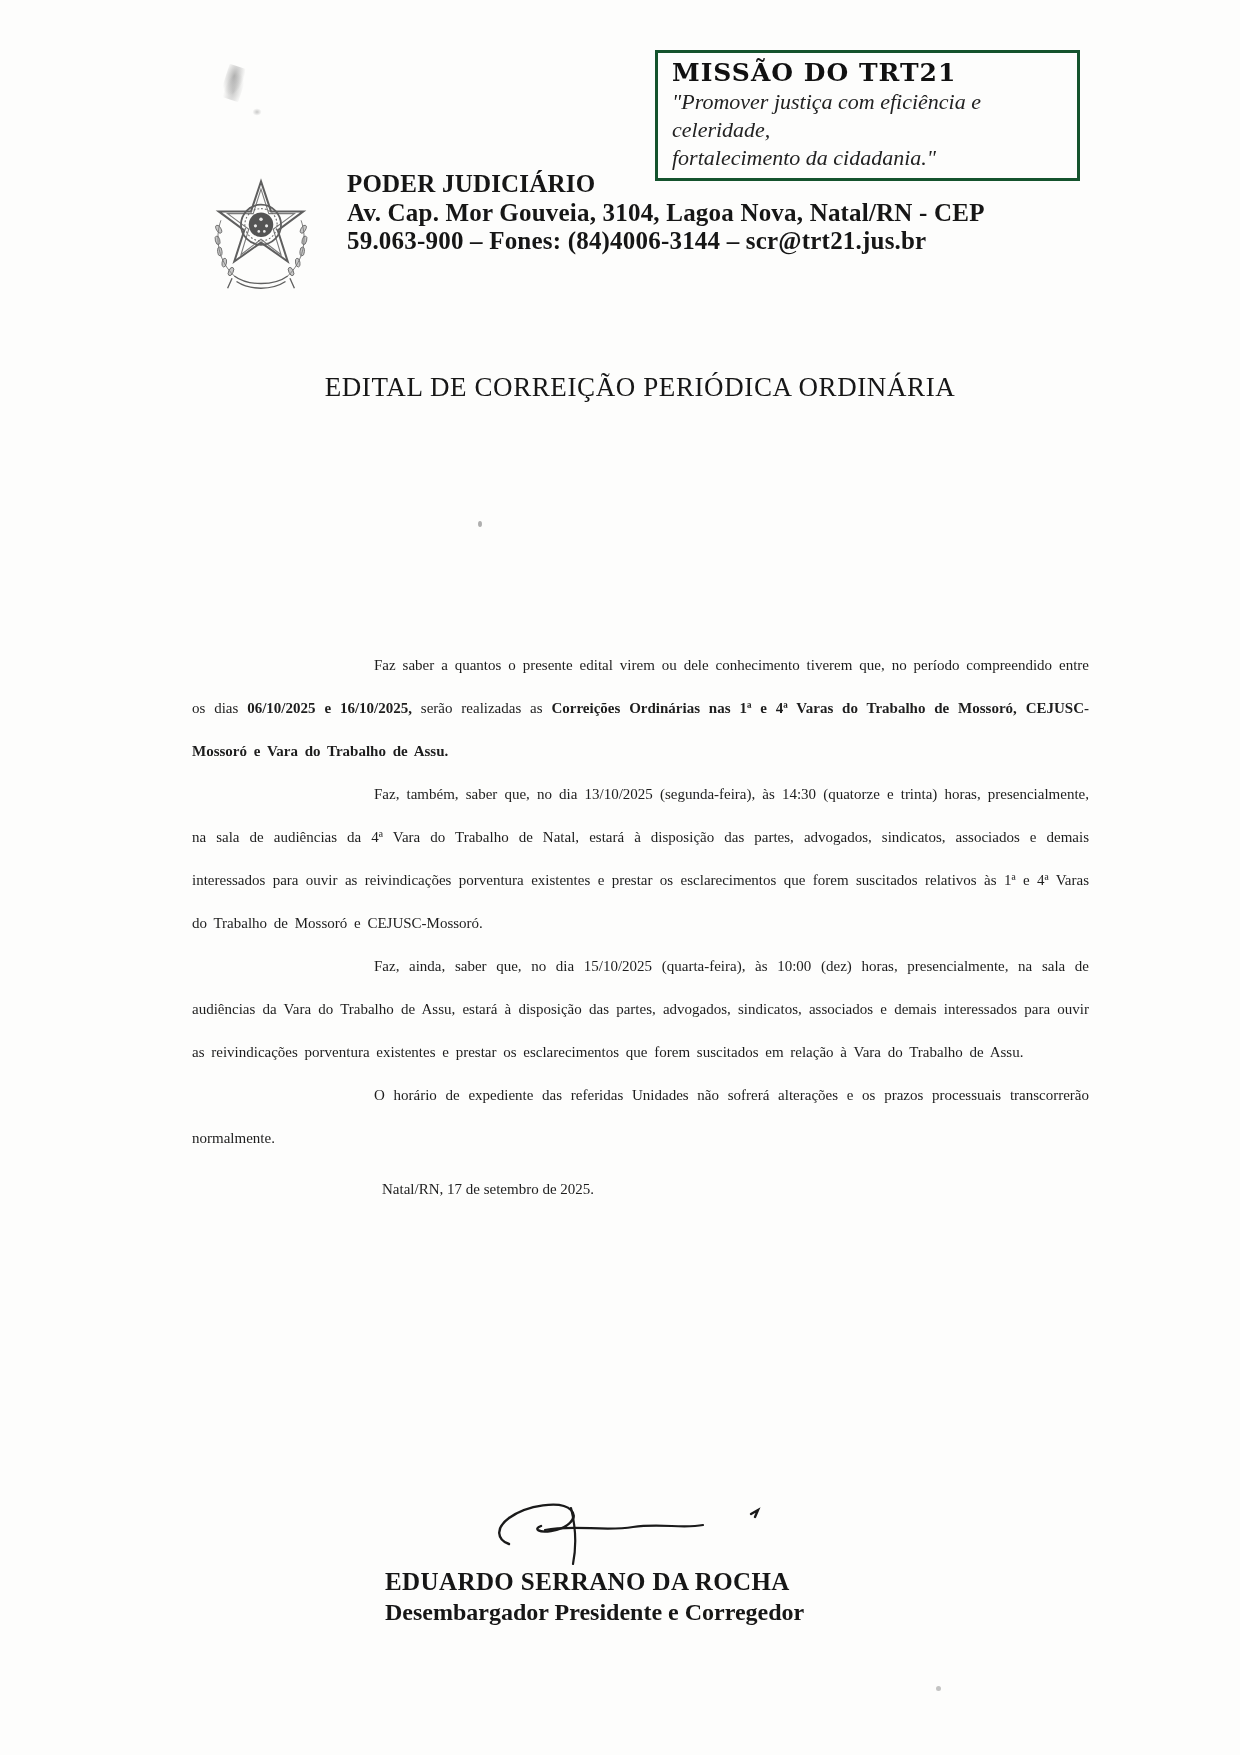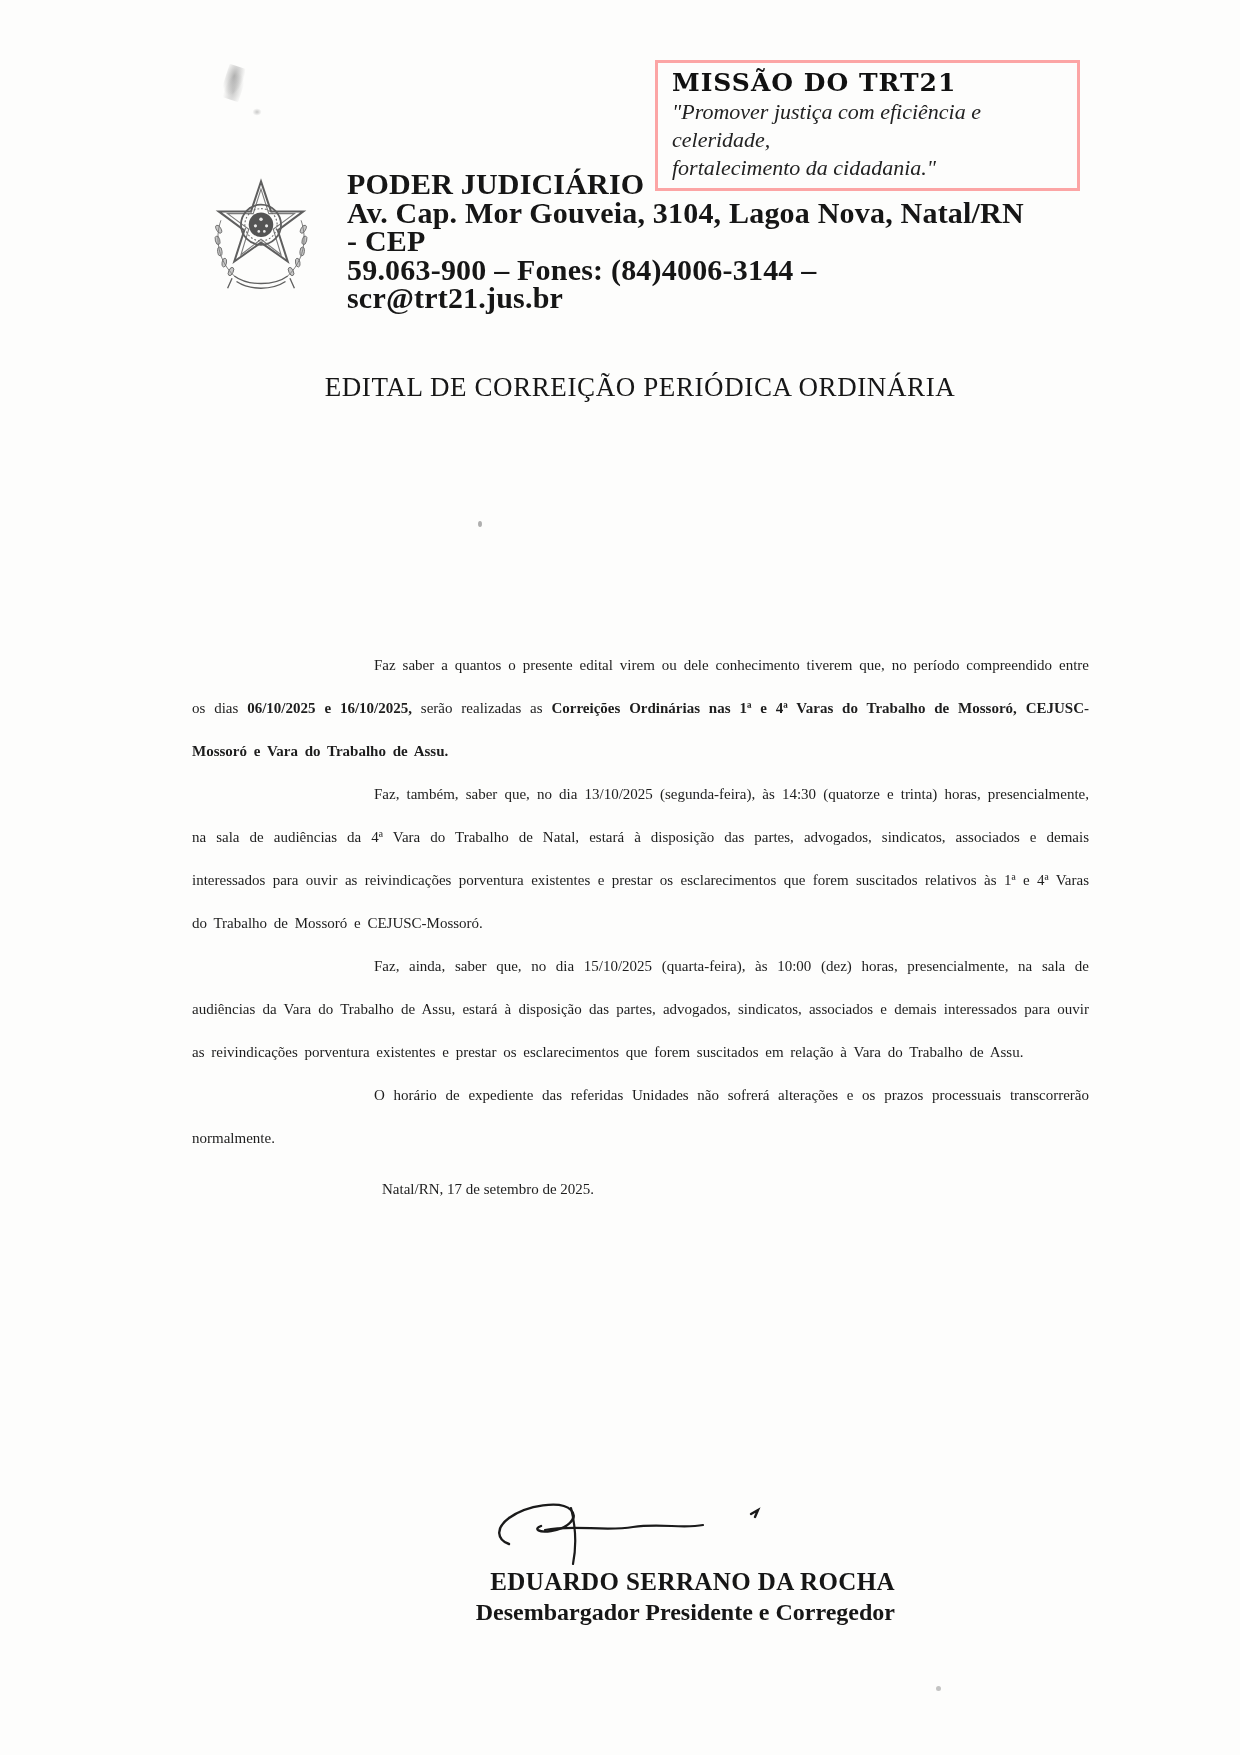"MISSÃO DO TRT21" .mission-box { border: 3px solid #fca5a5 -> 3px solid #14532d; top: 60px -> 50px }
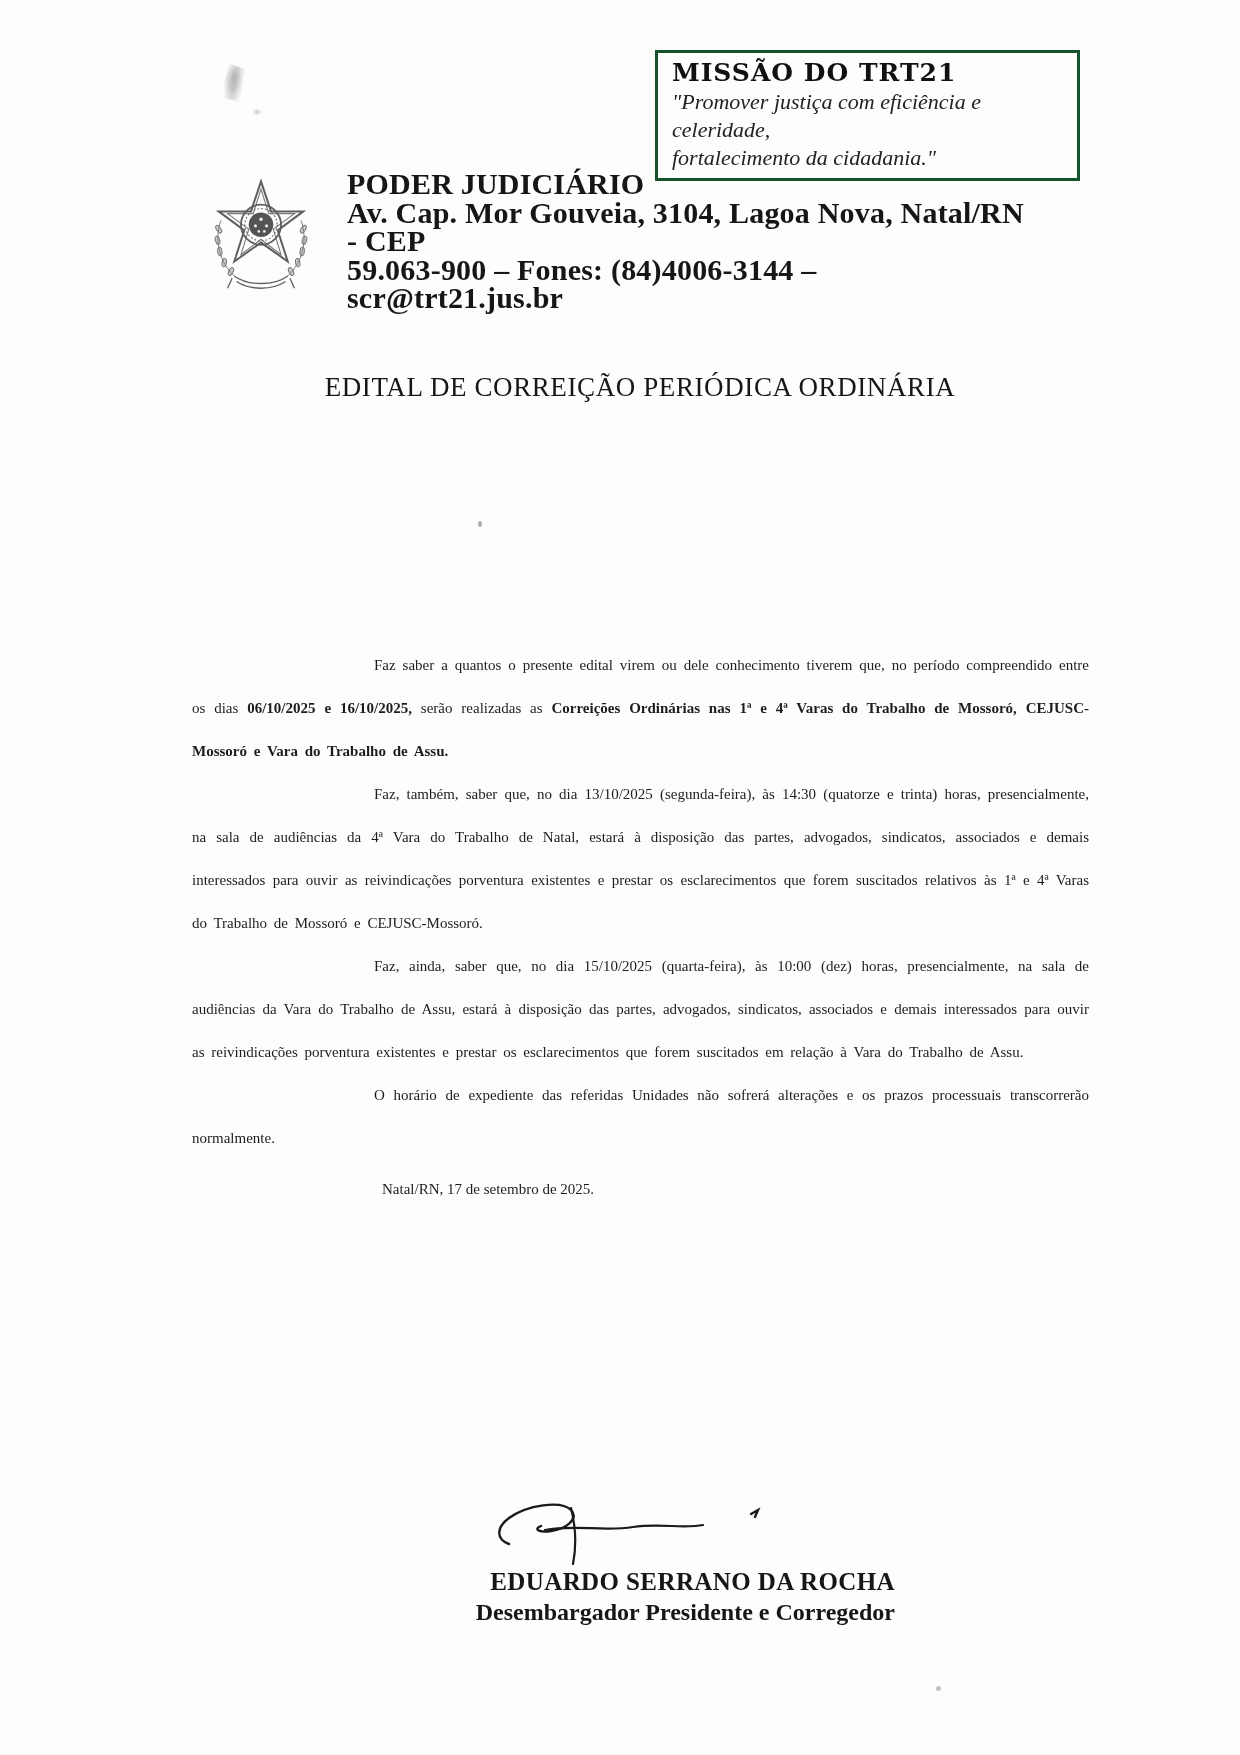"PODER JUDICIÁRIO" .org-block { font-size: 30px -> 25px }
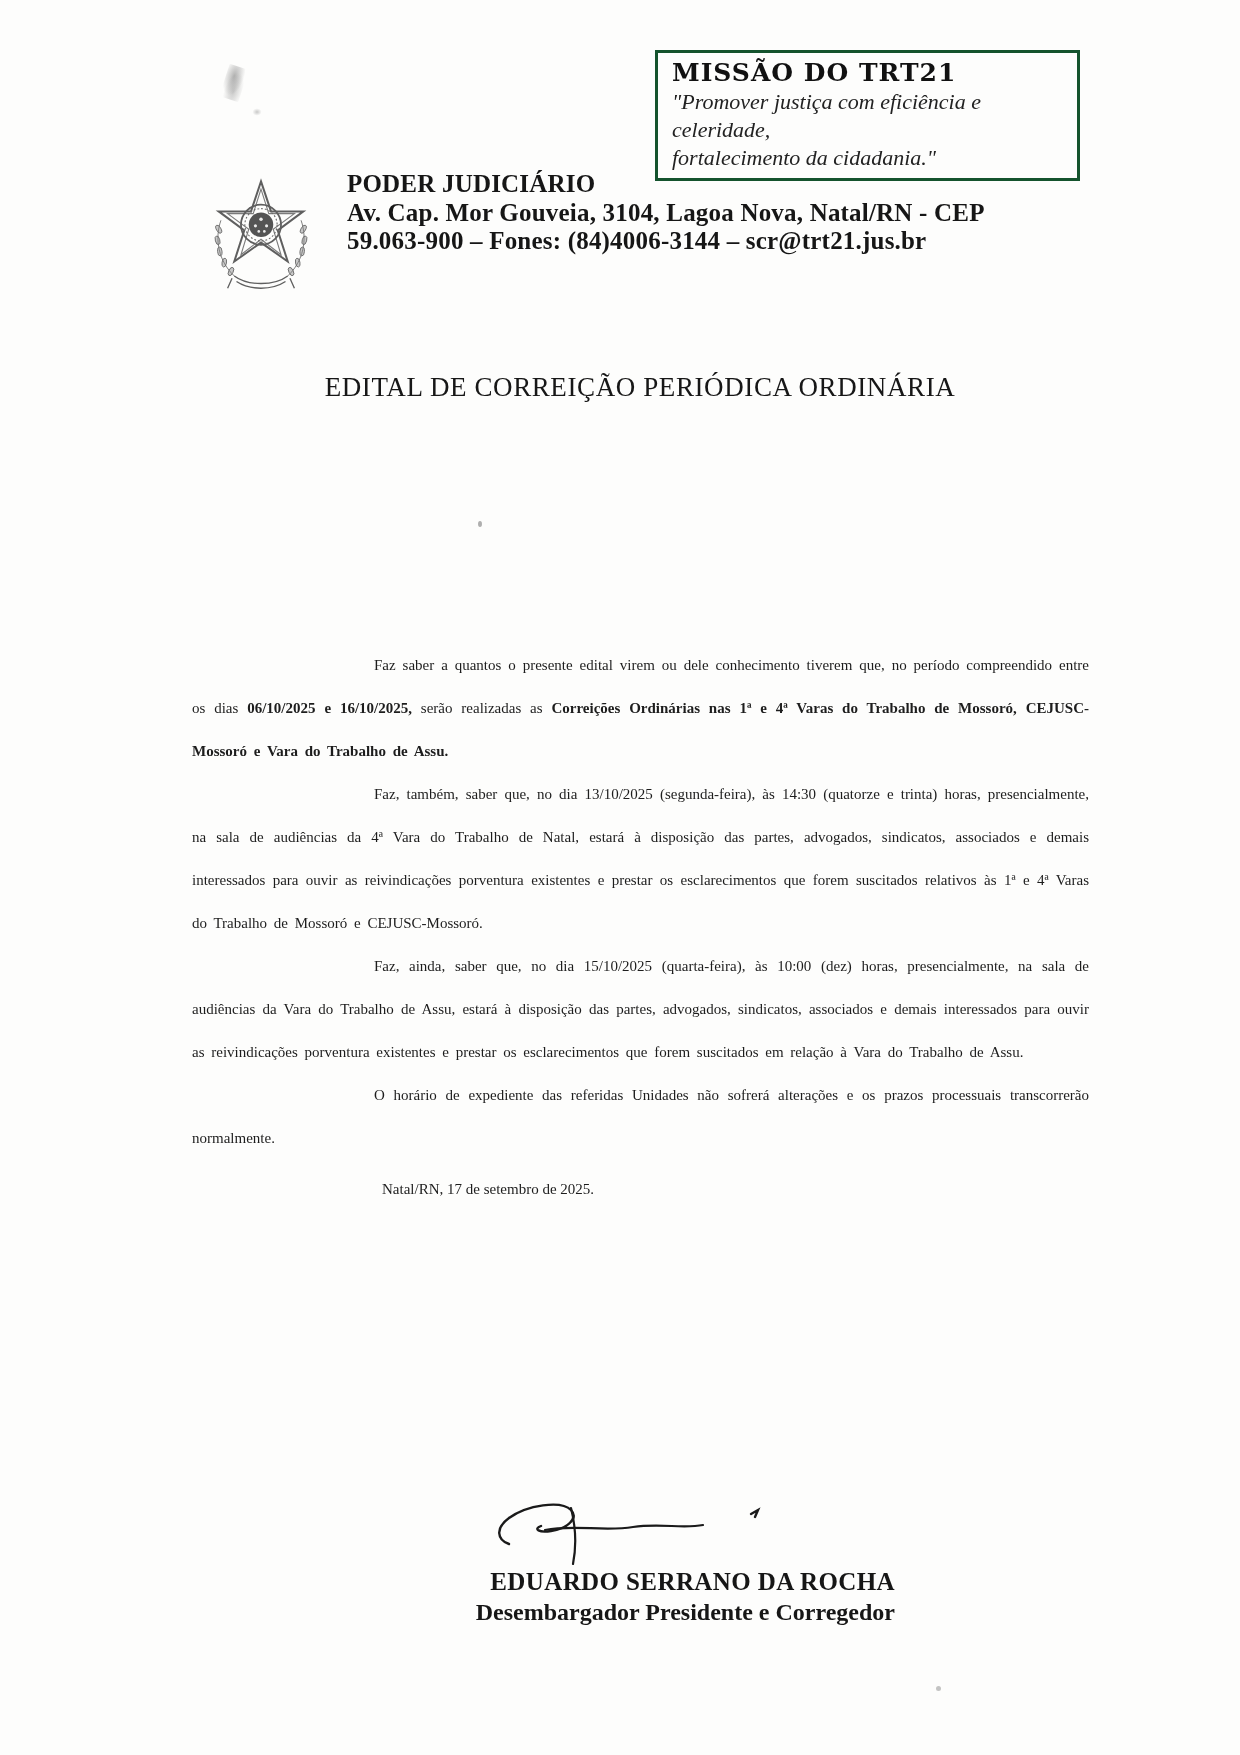"EDUARDO SERRANO DA ROCHA" .sig-block { text-align: right -> left }
